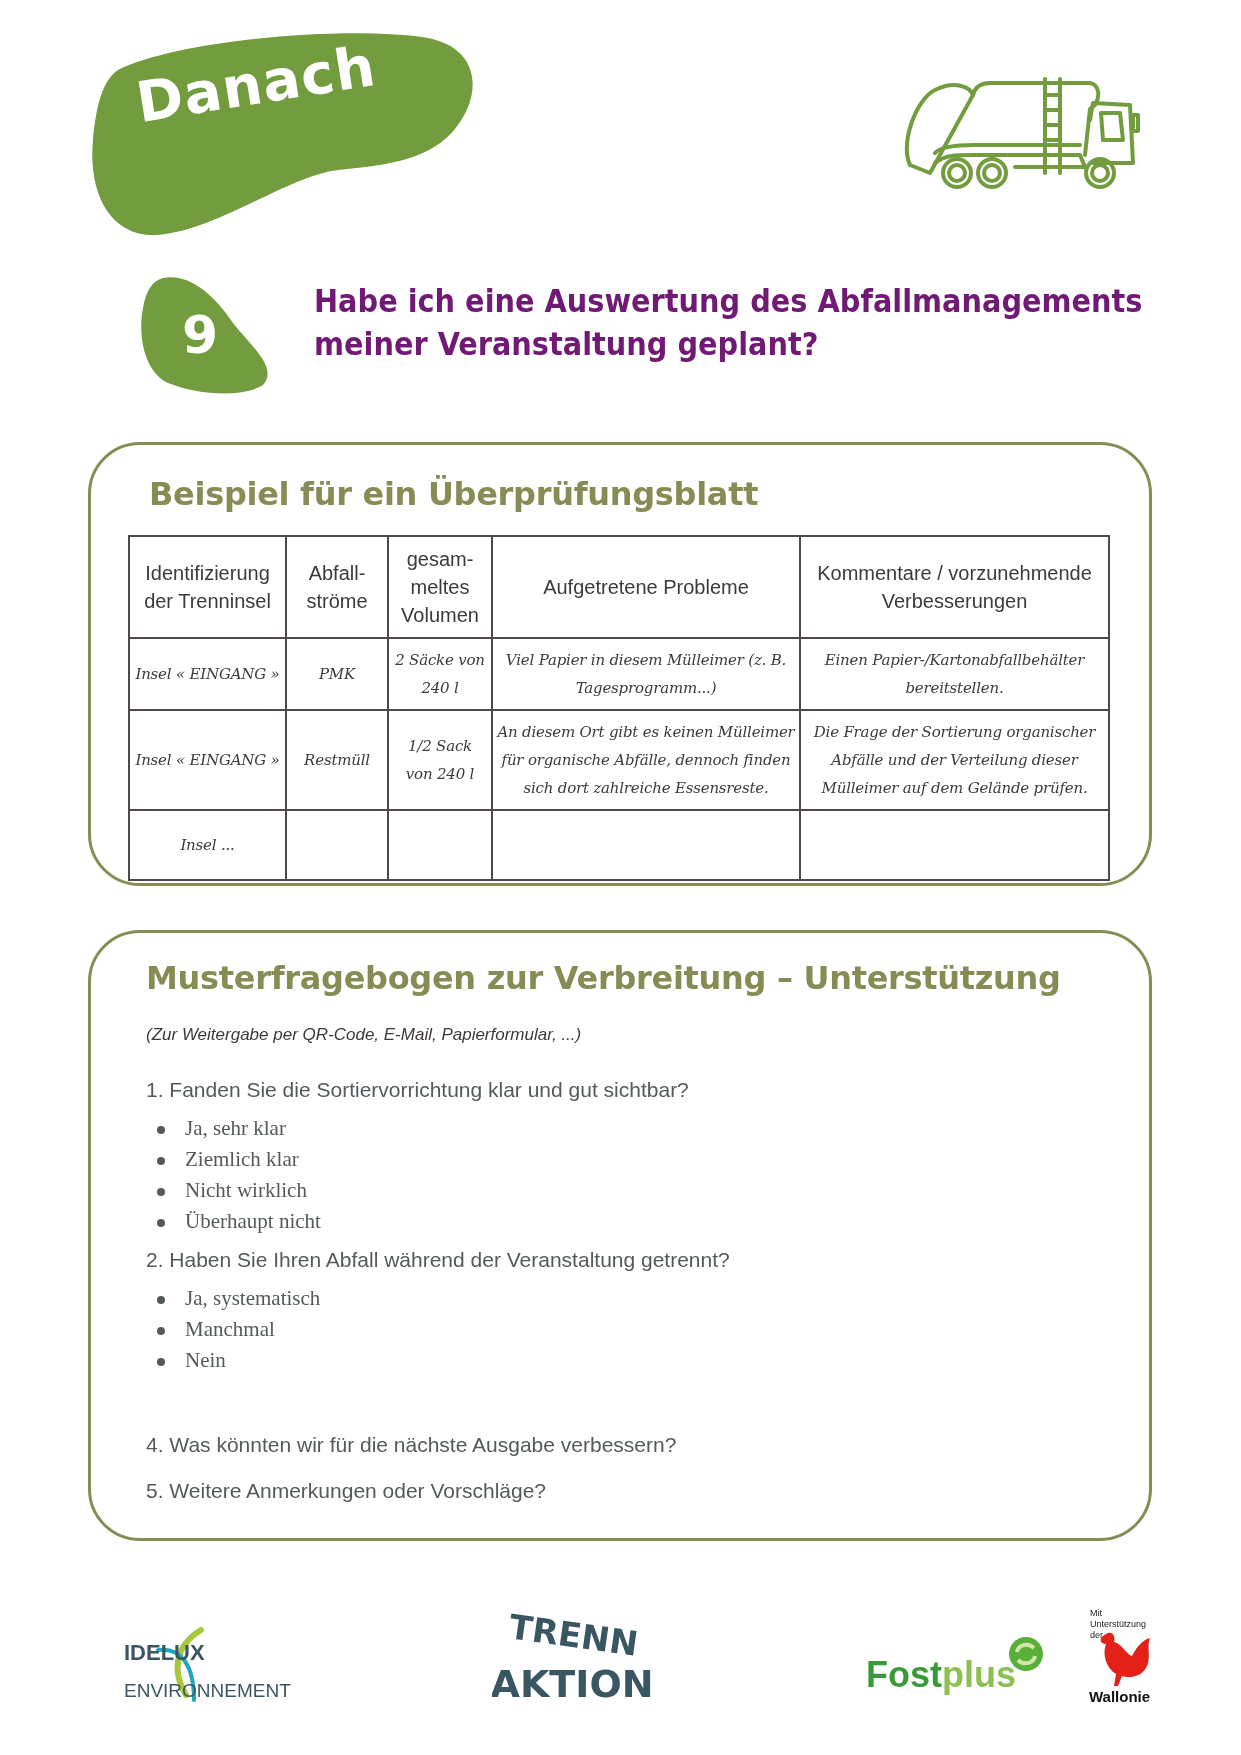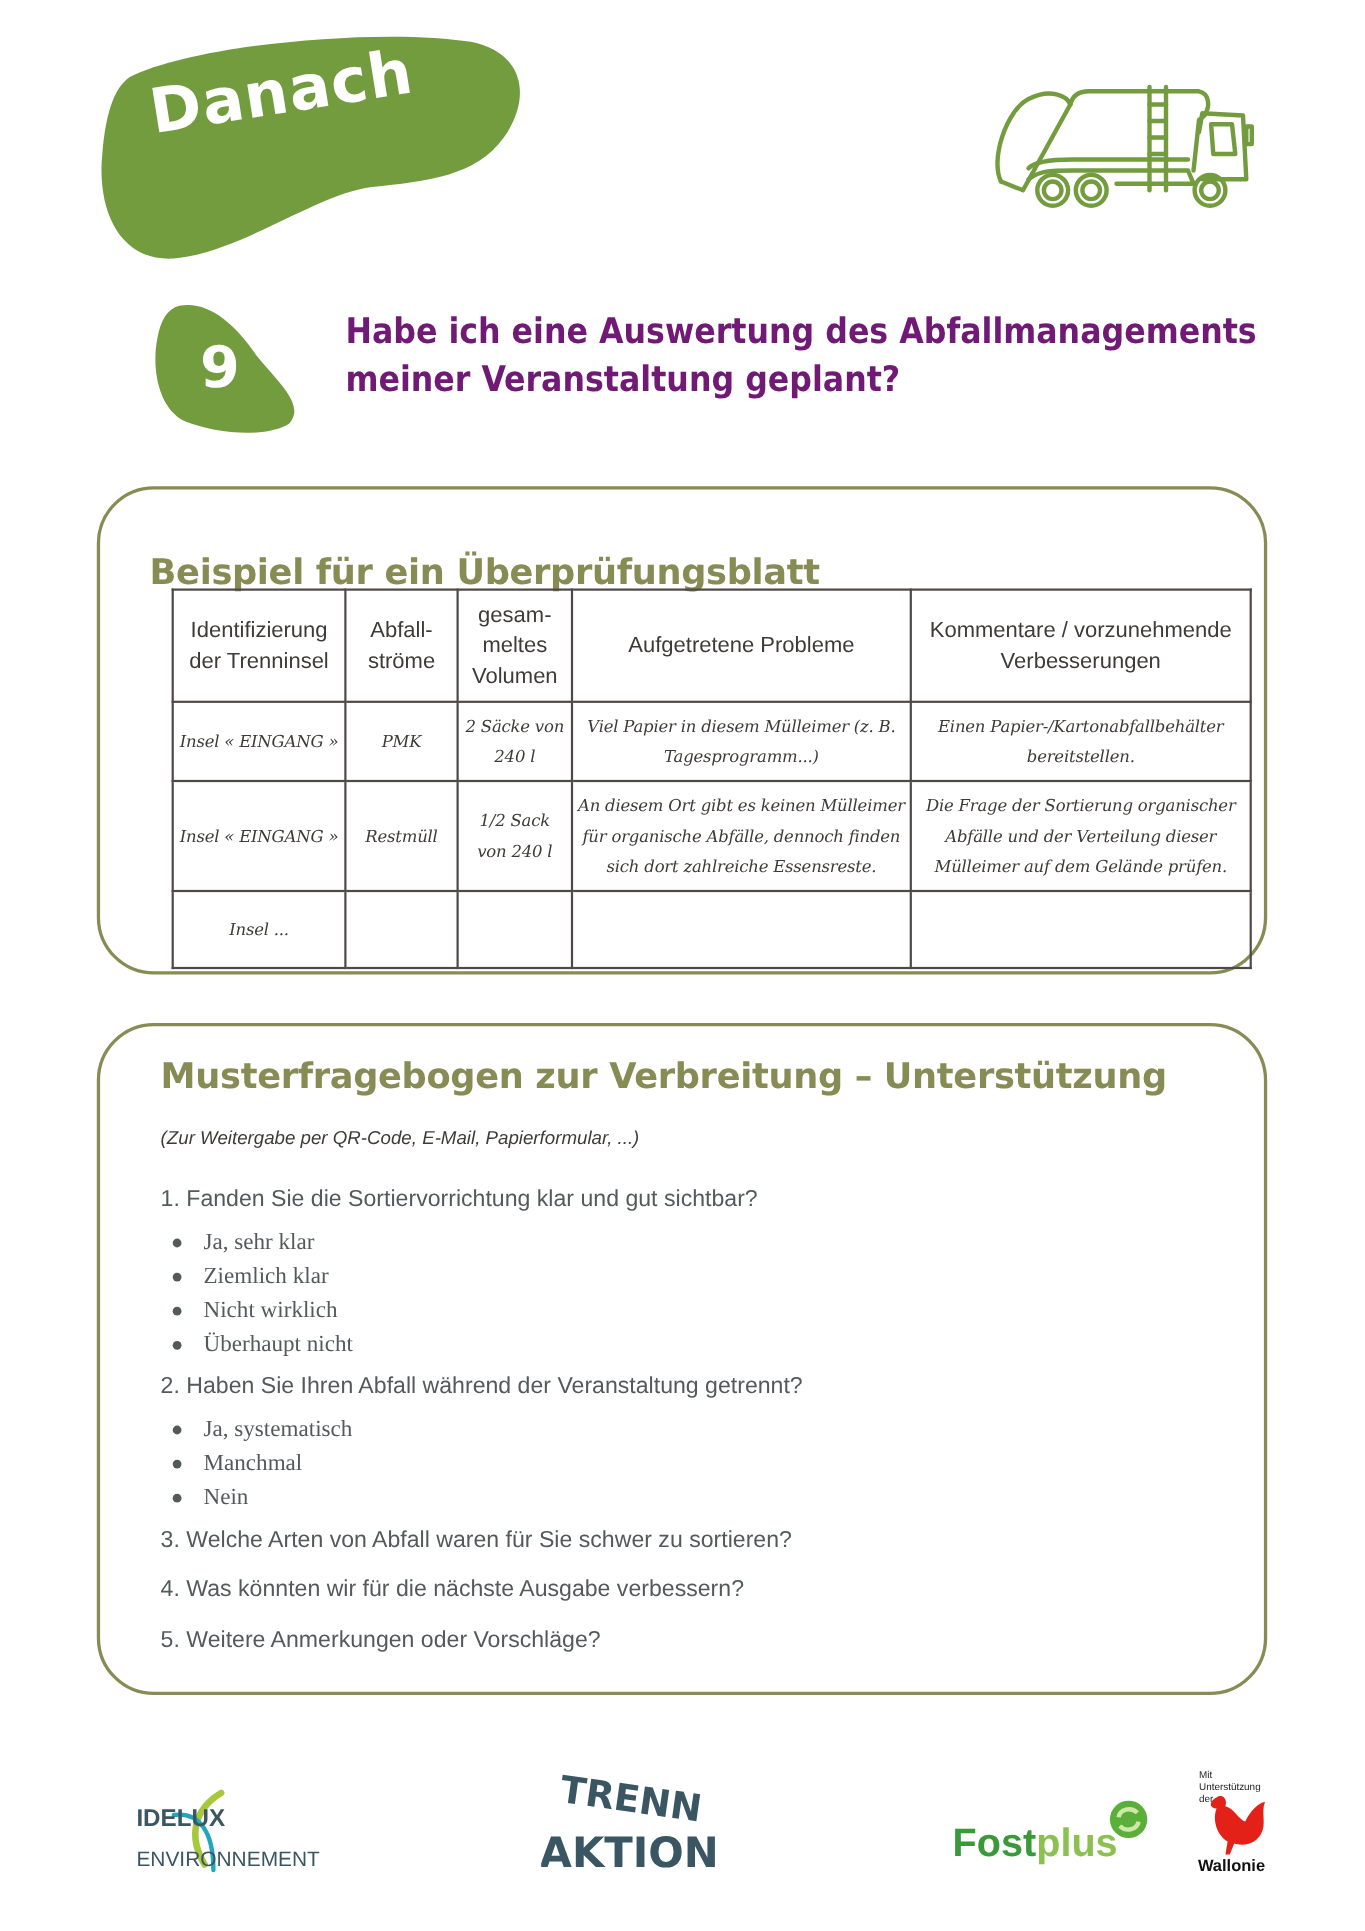"Beispiel für ein Überprüfungsblatt" #card1-title { left: 45px -> 58px; margin-top: 26px -> none }
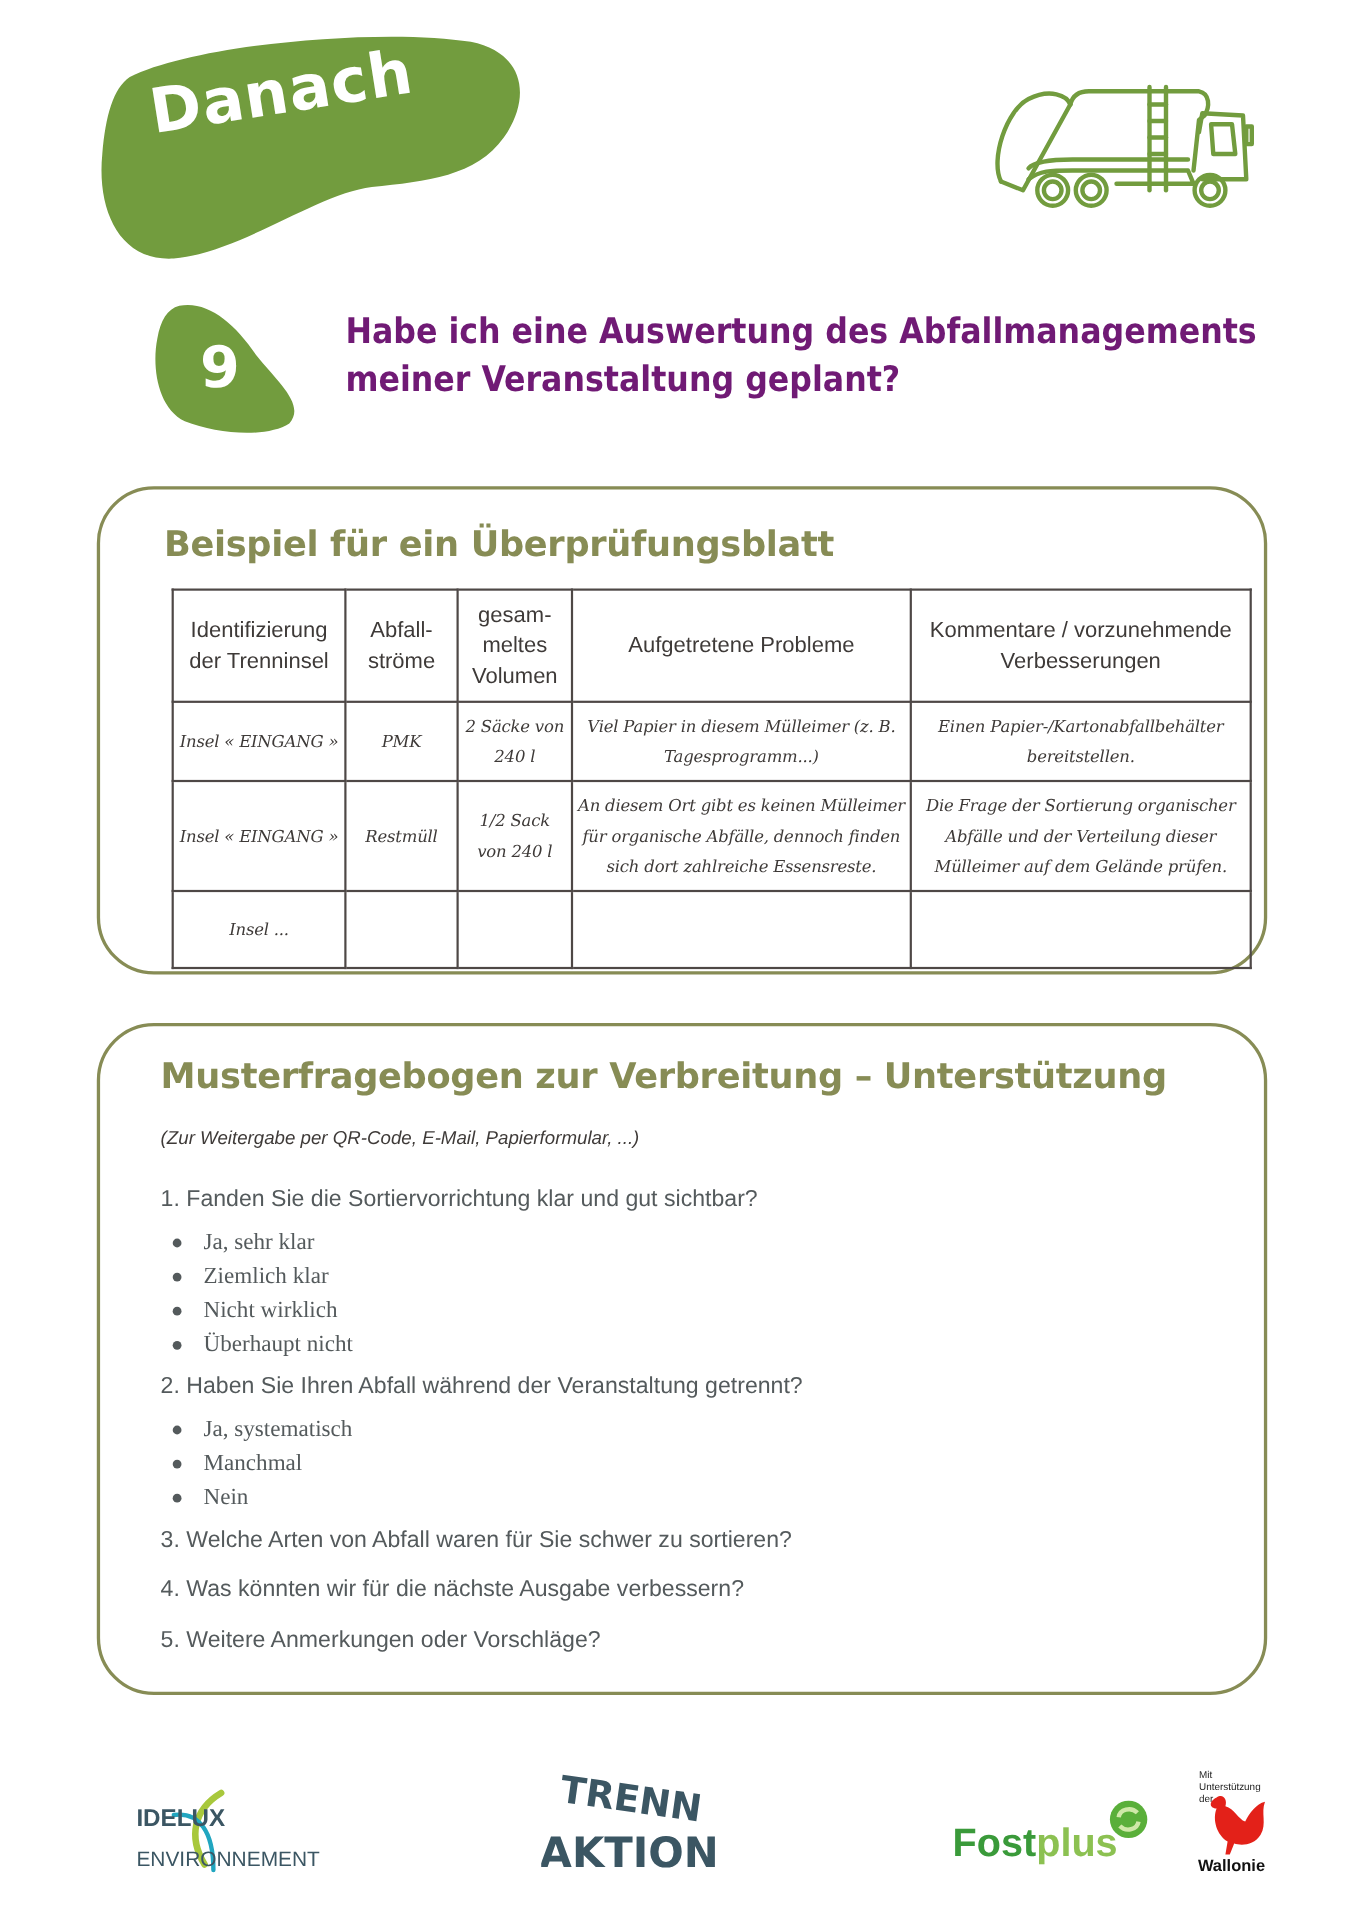"Identifizierung der Trenninsel" table.sheet { left: 65px -> 37px }
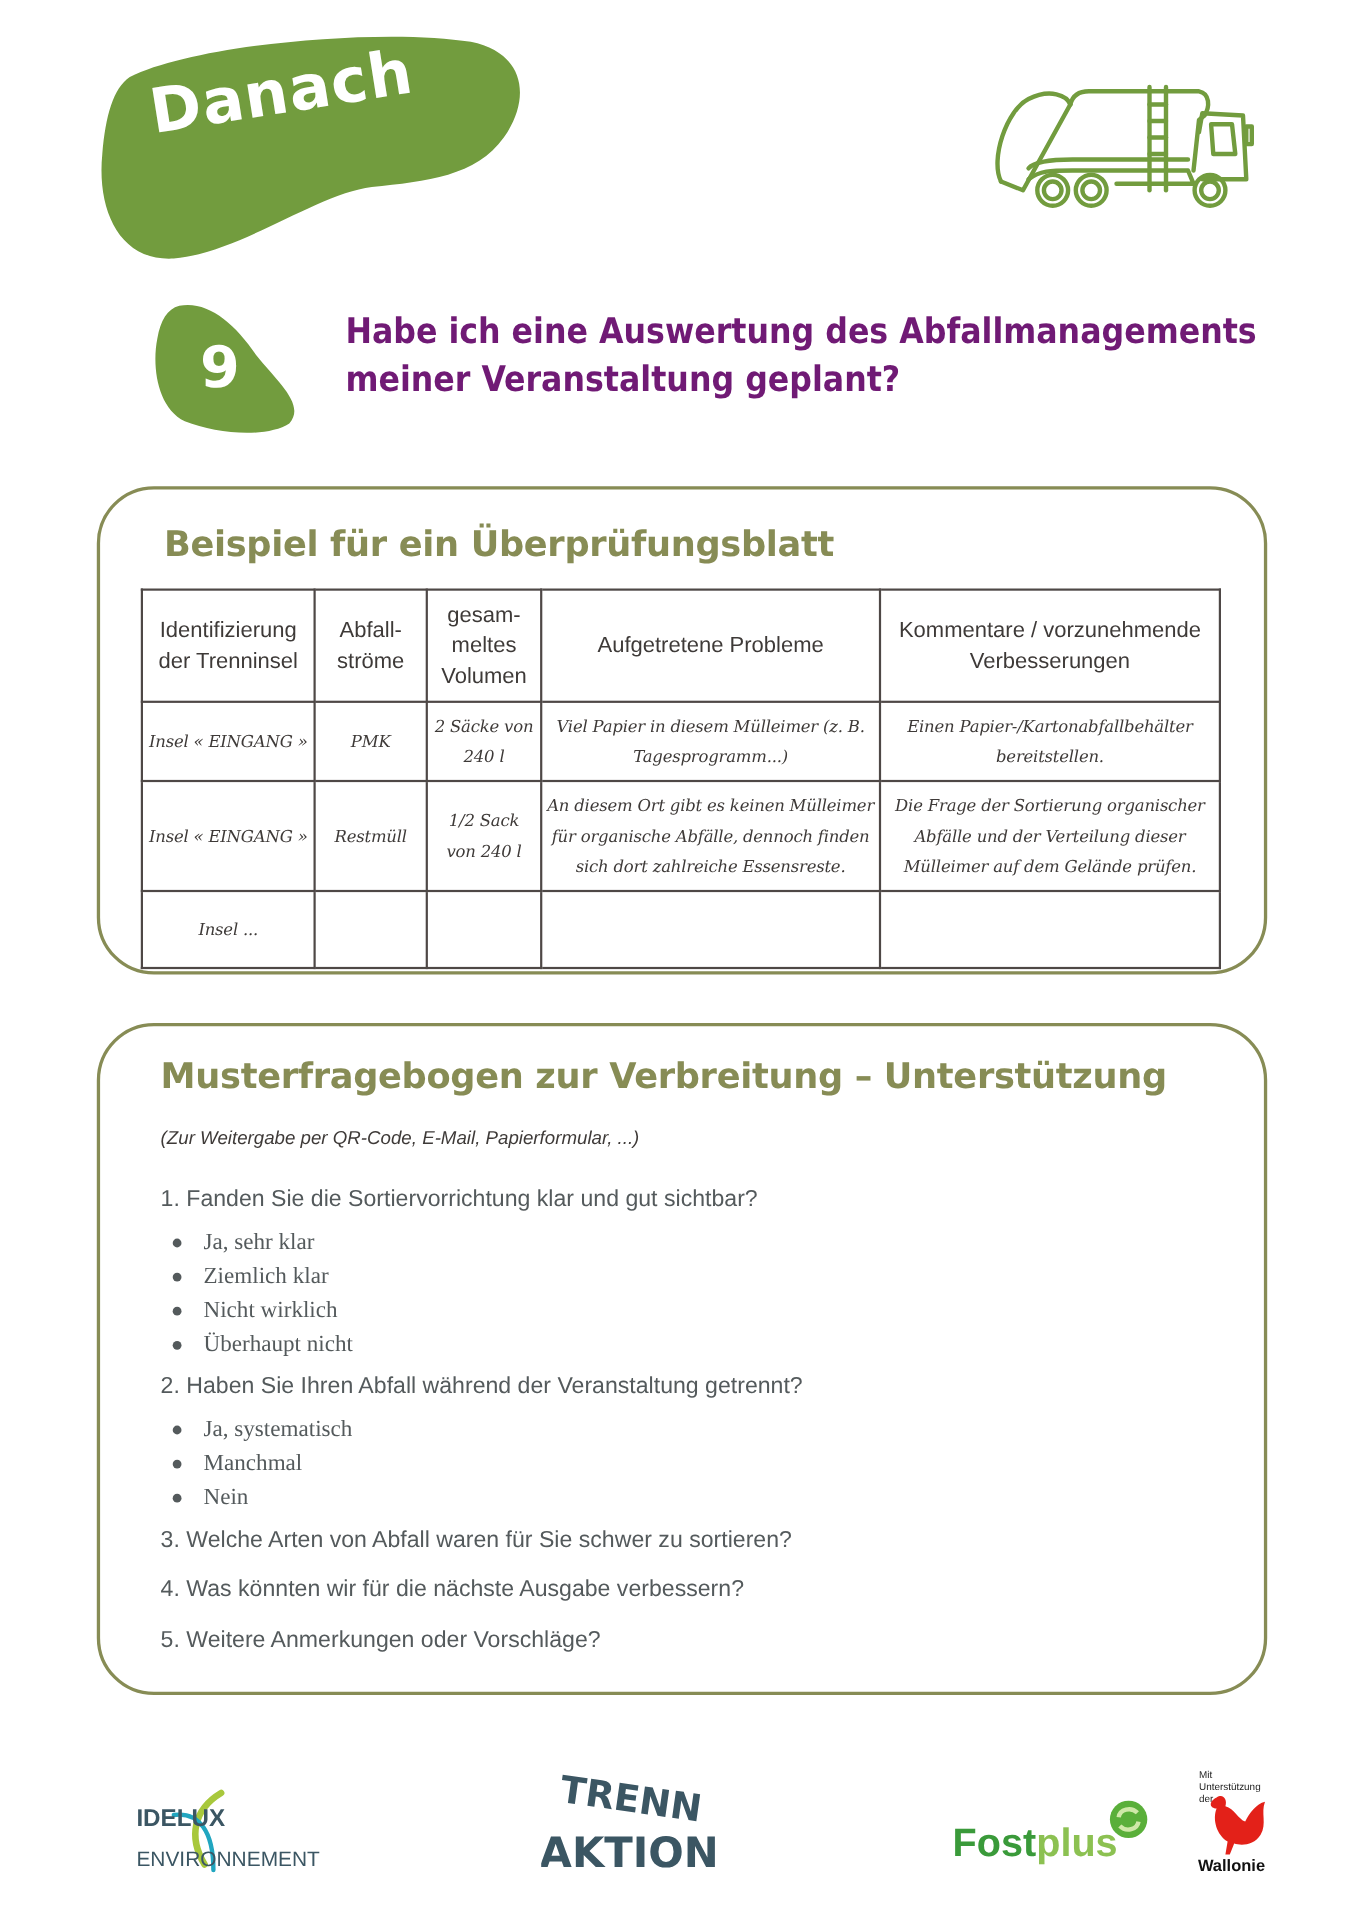"3. Welche Arten von Abfall" div.question { html: <div>3. Welche Arten von Abfall waren für Sie schwer zu sortieren?</div> -> none }
